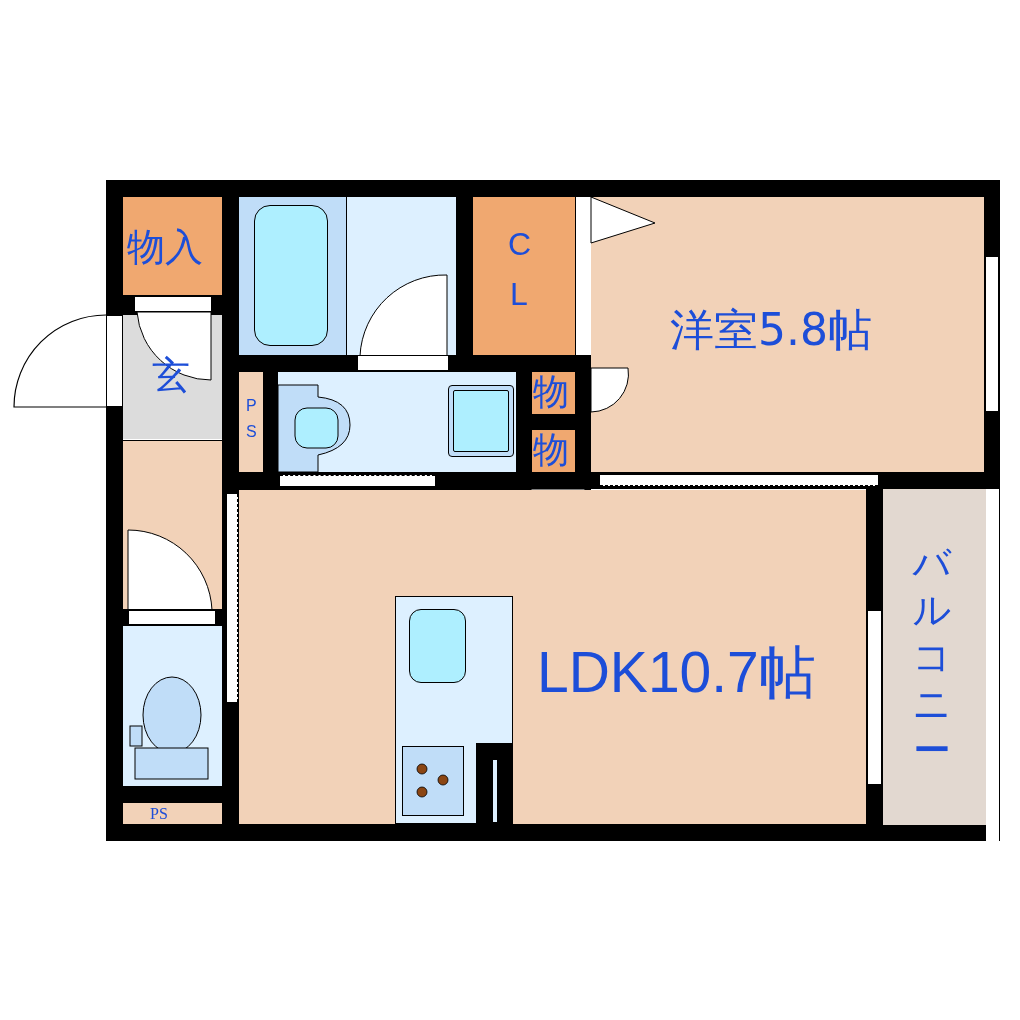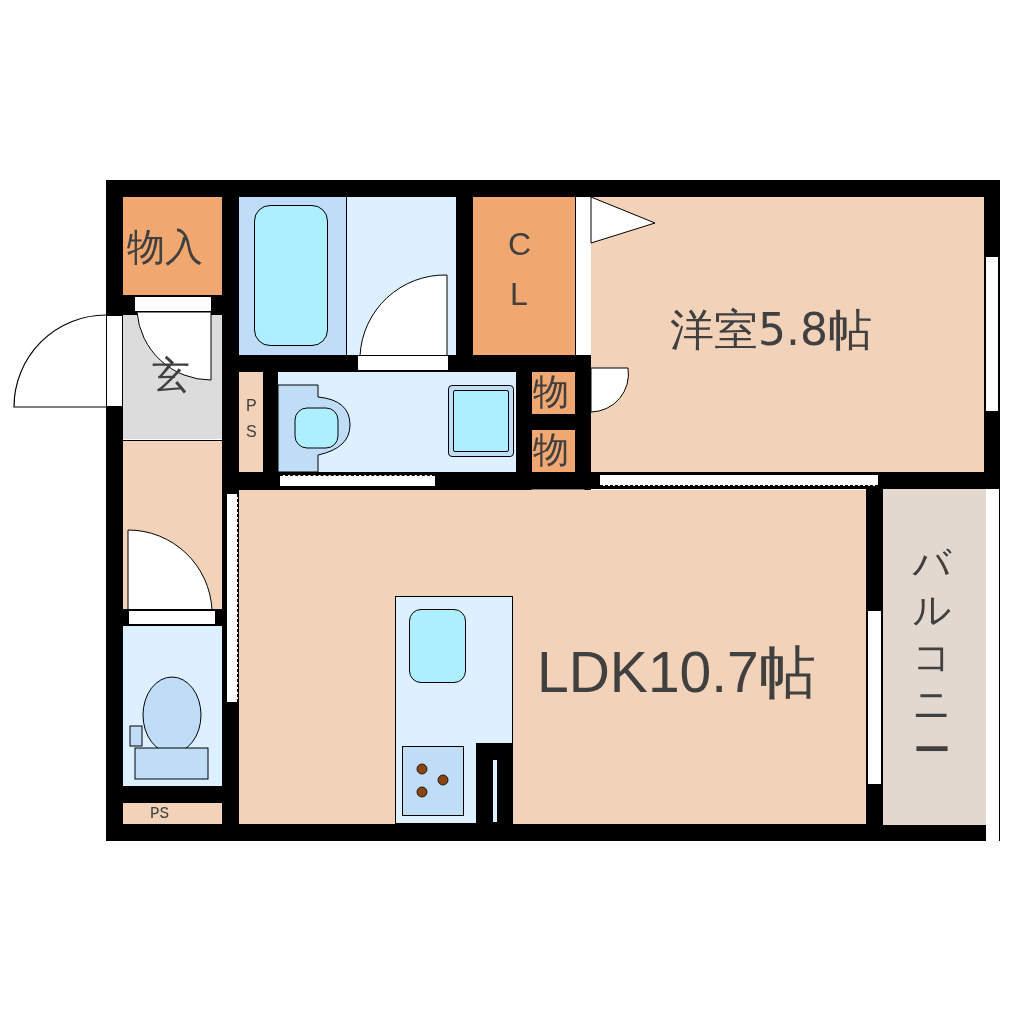"物入" .lbl { color: #404040 -> #1d4ed8 }
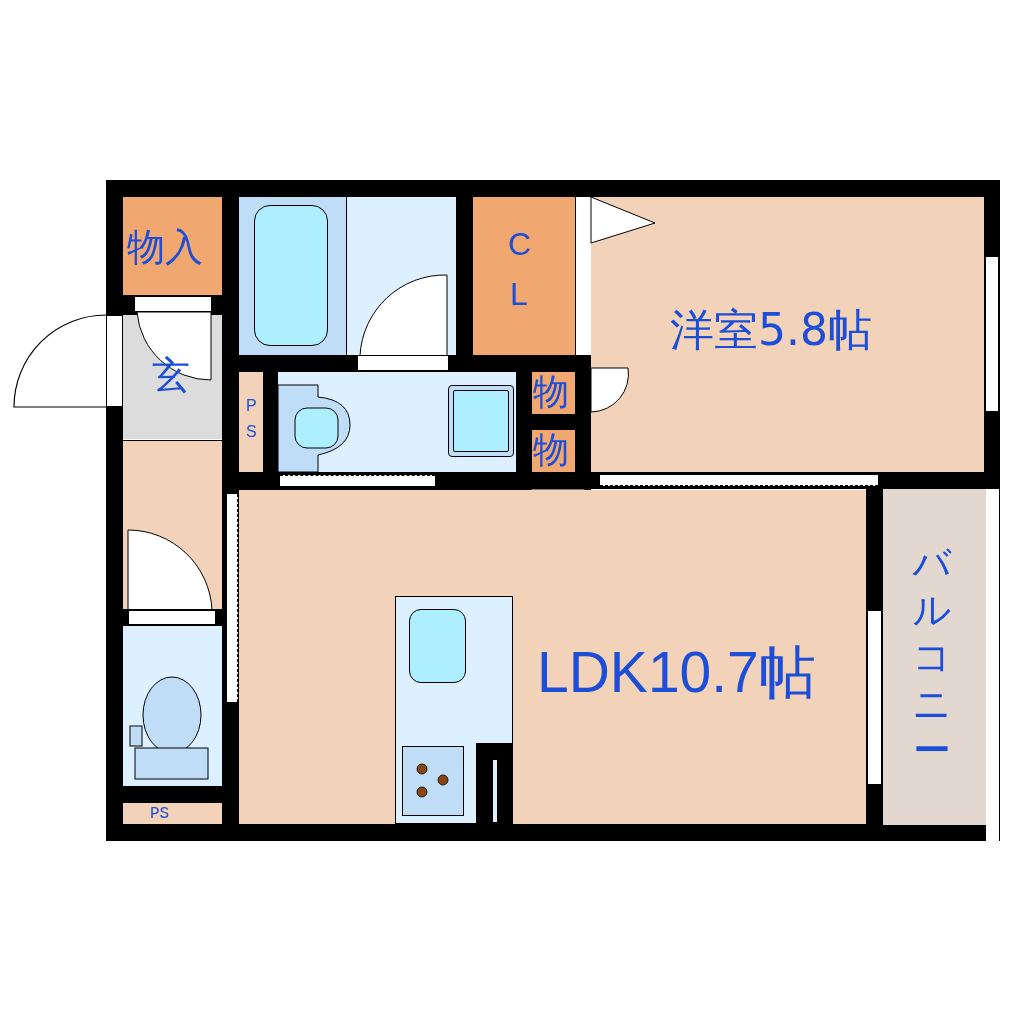"PS" div.lbl { font-family: Liberation Mono, monospace -> Liberation Serif, serif }
